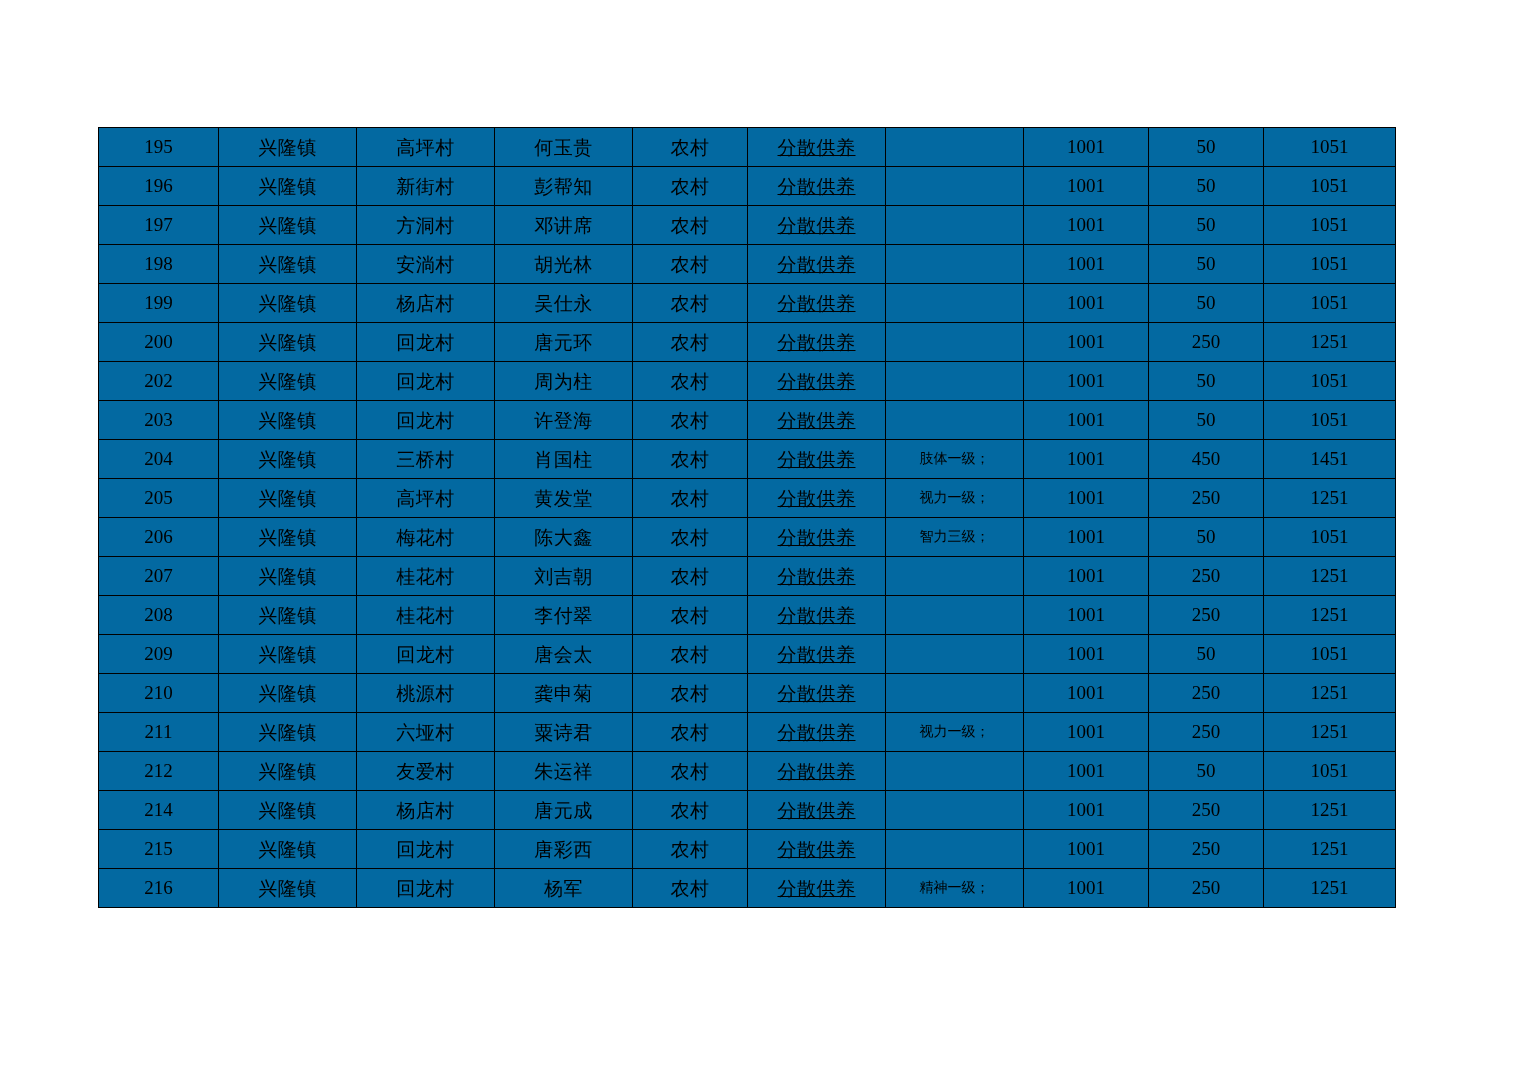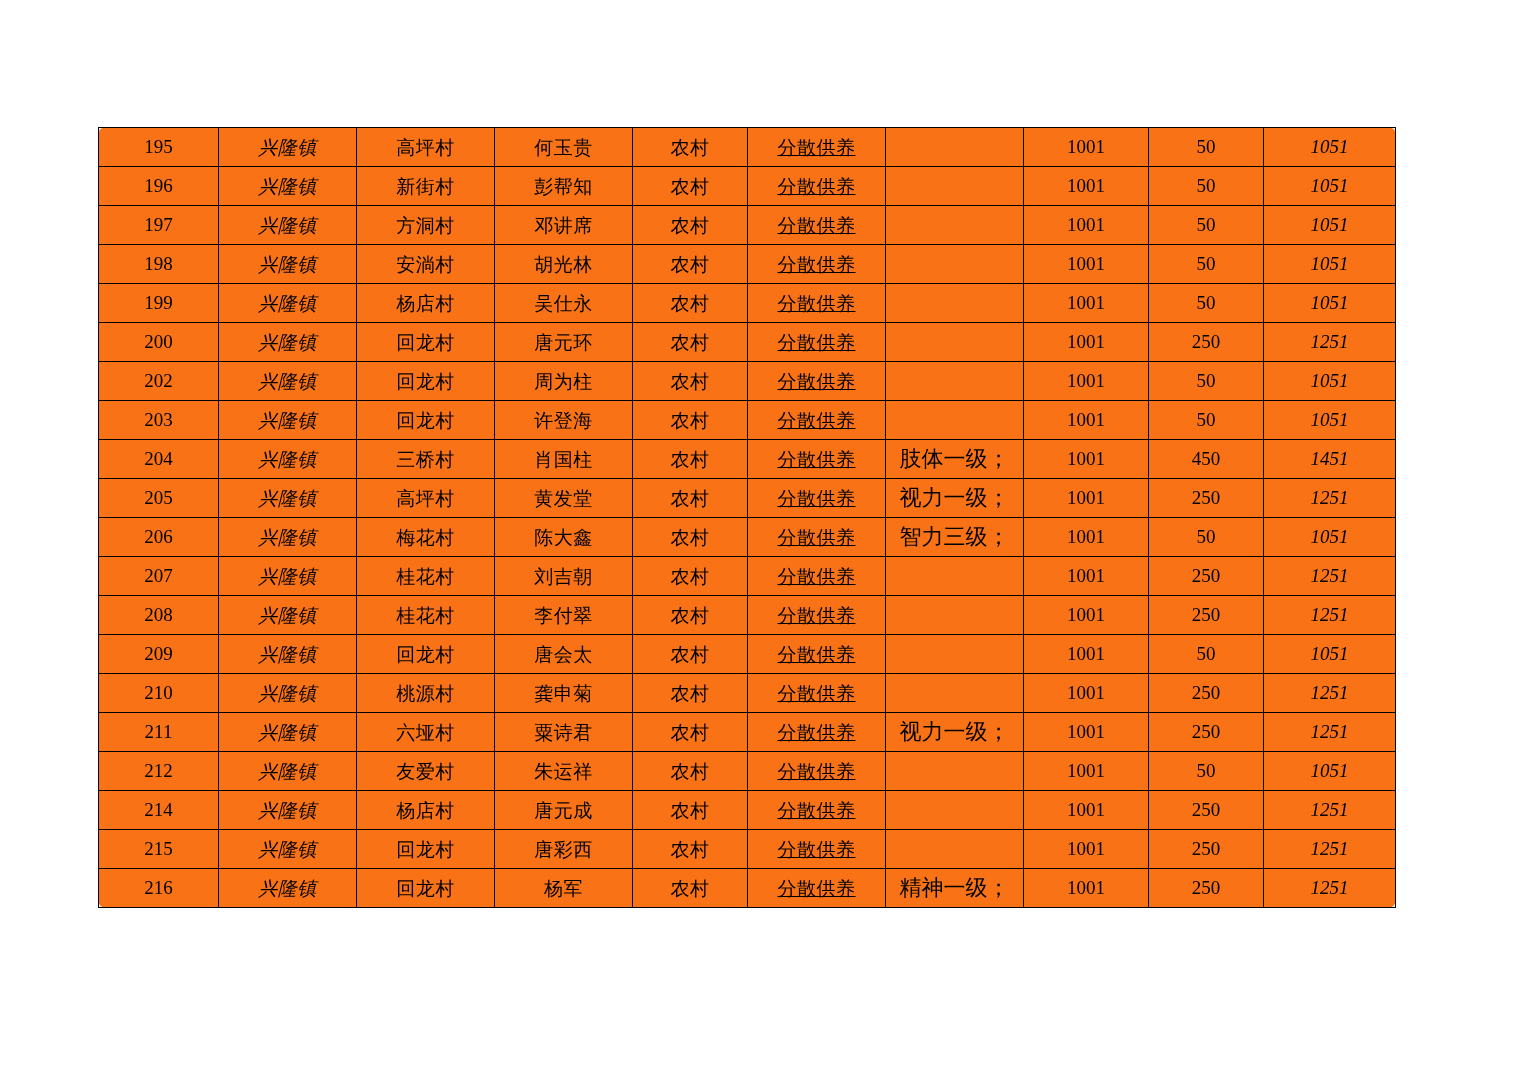"195" table.data { background: #f97316 -> #0369a1; border-radius: 8px -> none }
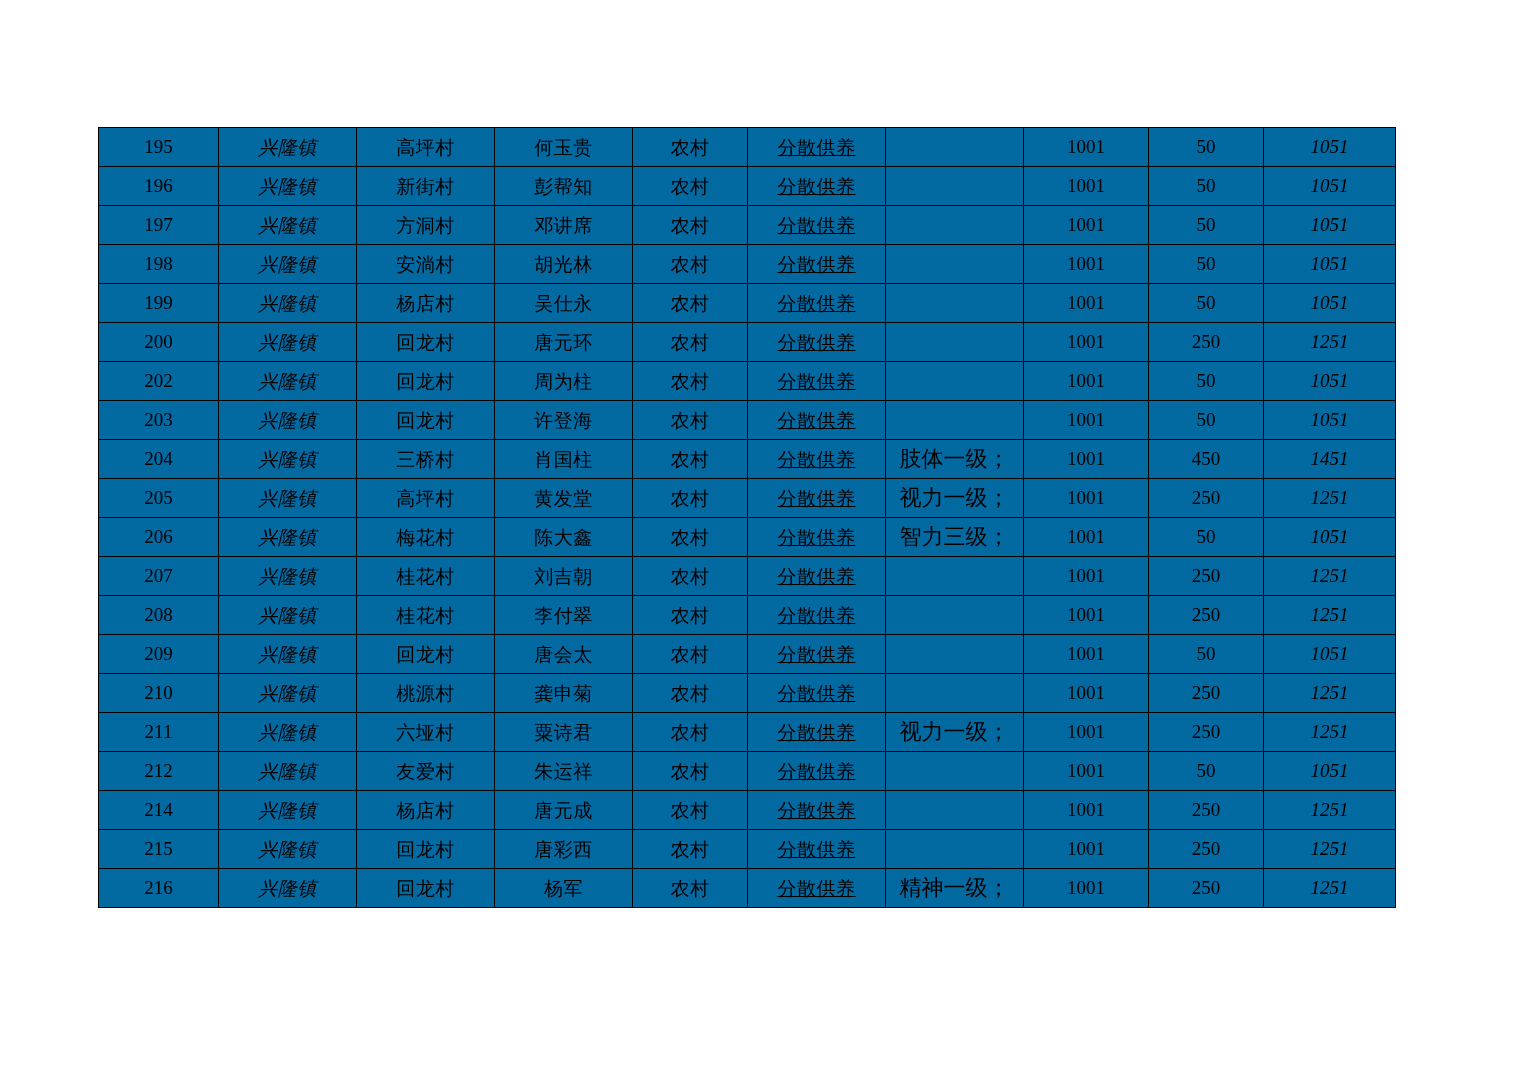"兴隆镇" td.c-town { font-style: italic -> none }
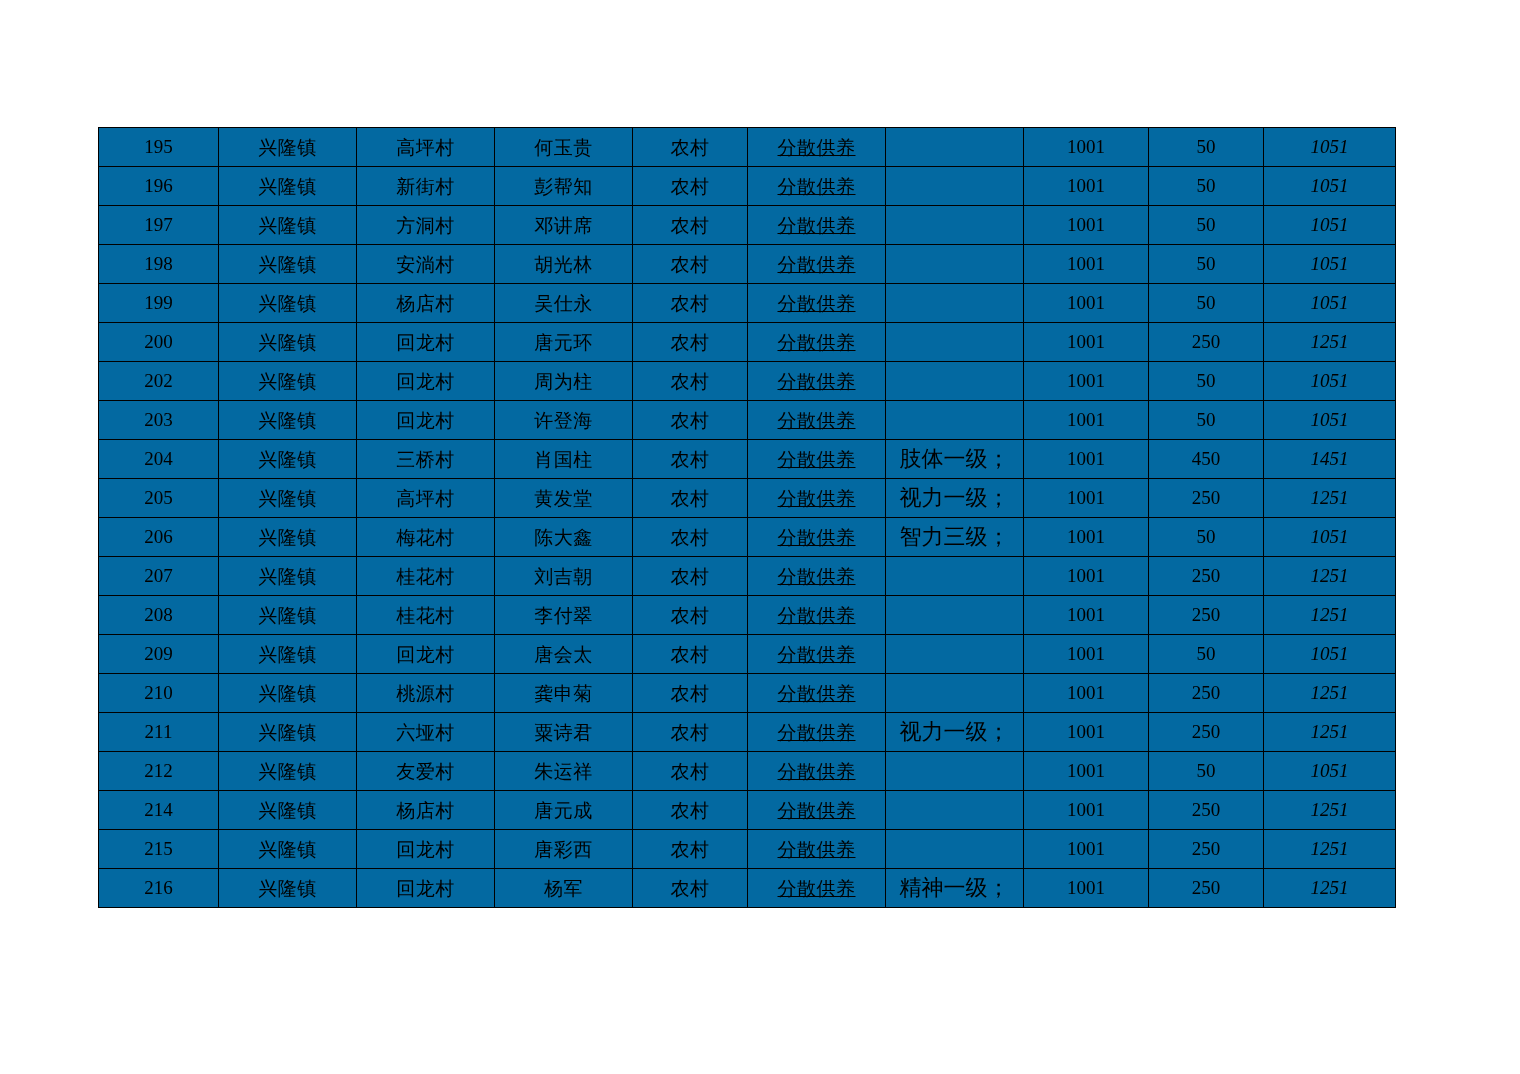"1051" td.c-total { font-style: italic -> none }
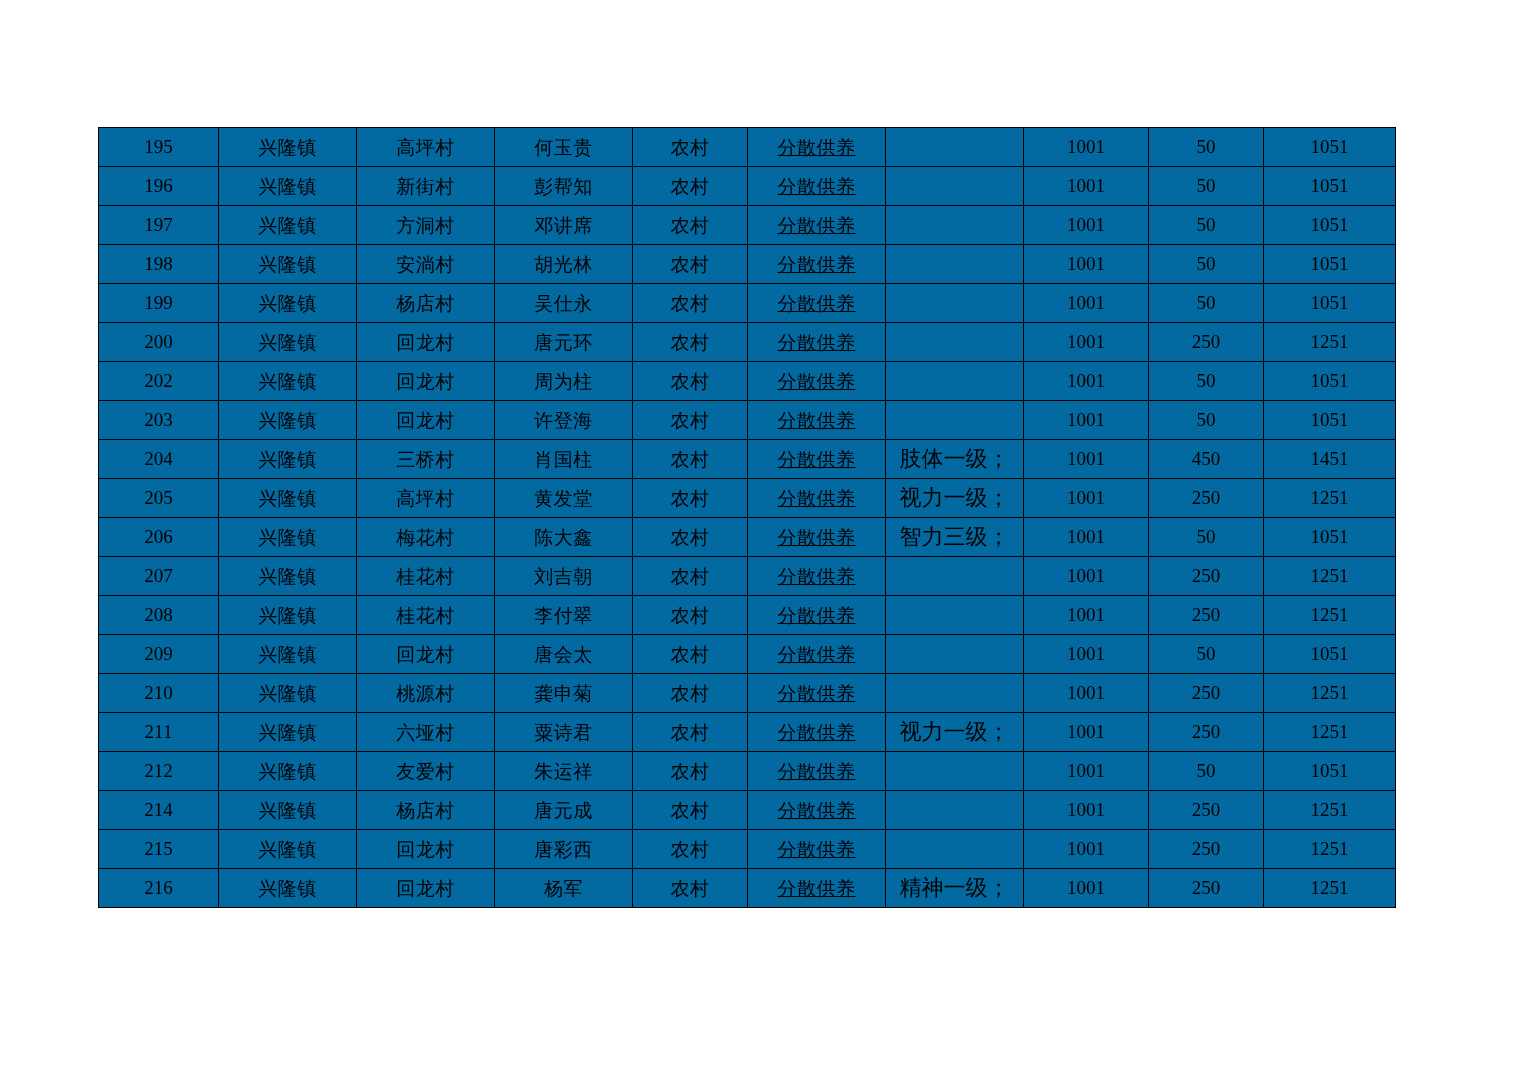"肢体一级；" td.cn.tight { font-size: 22px -> 14px }
